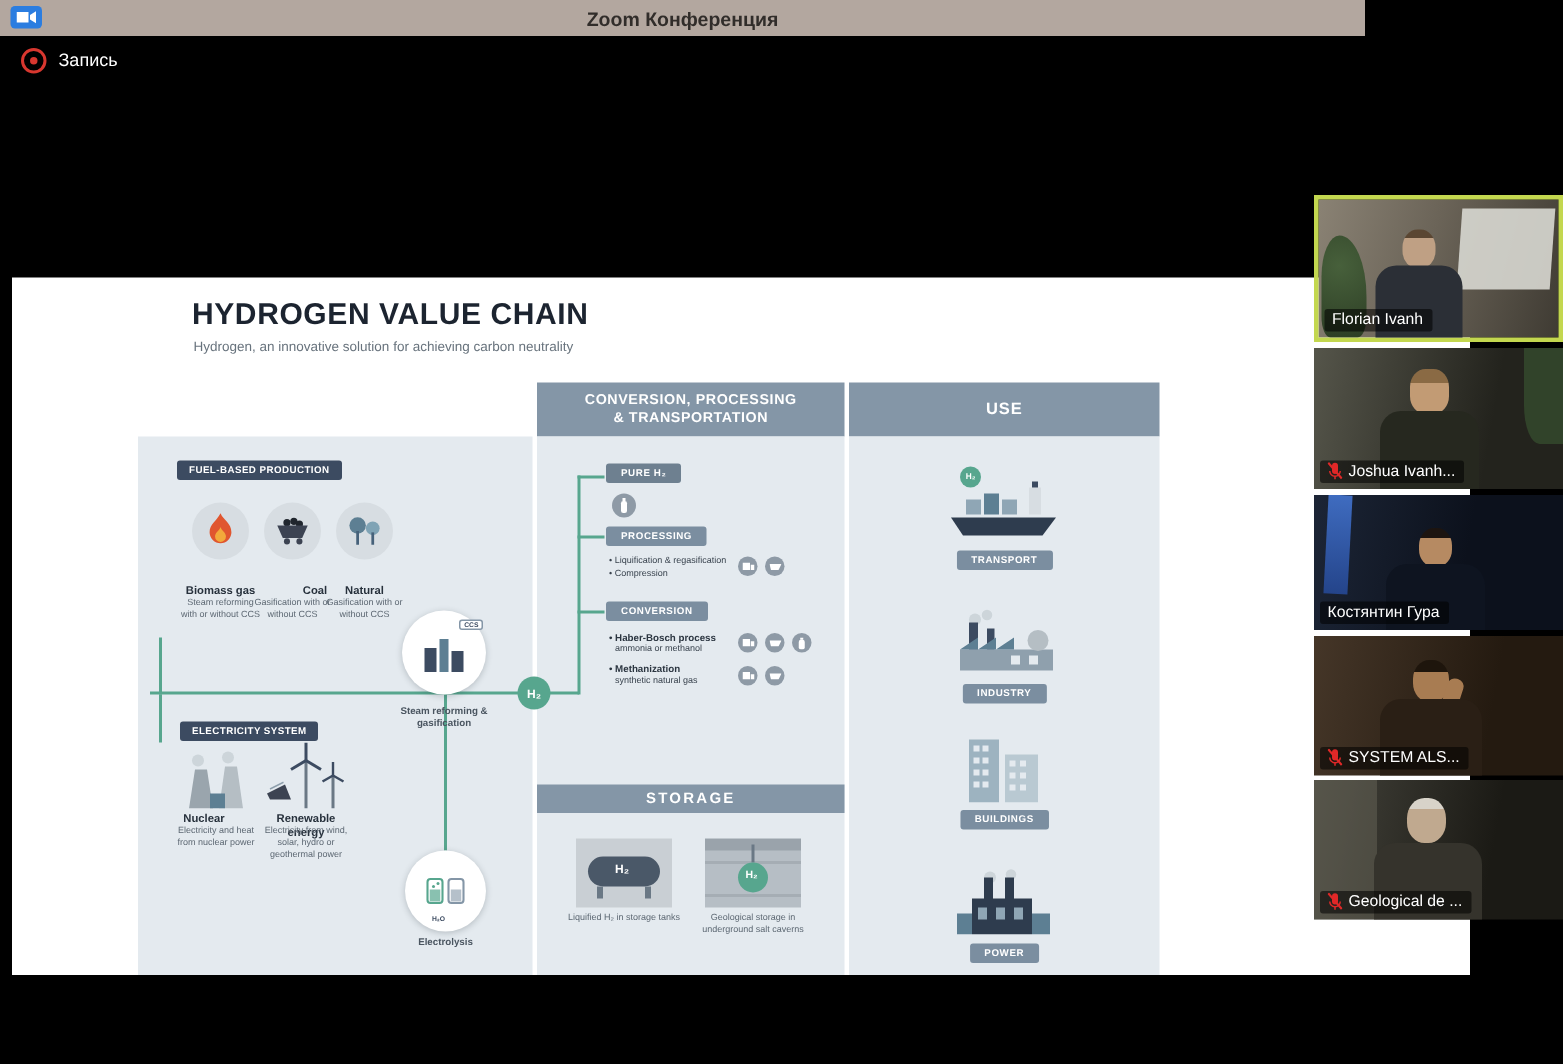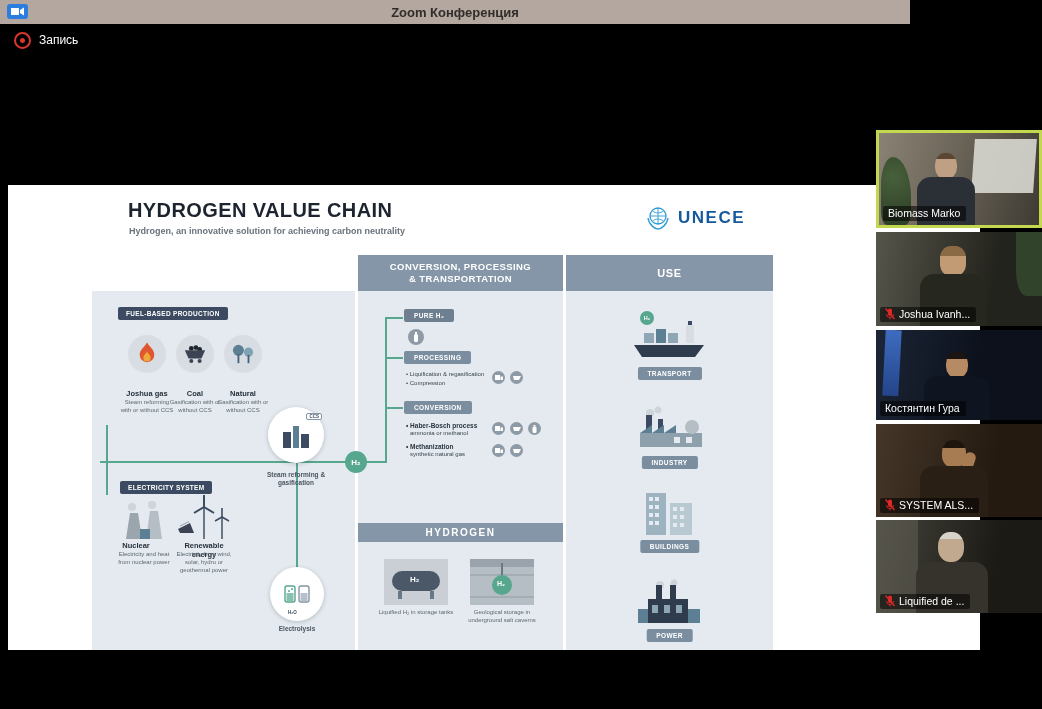"UNECE" div.a { html: <div> <svg> <circle></circle> <path></path> <path></path> </svg> <span>UNECE</span> </div> -> none }
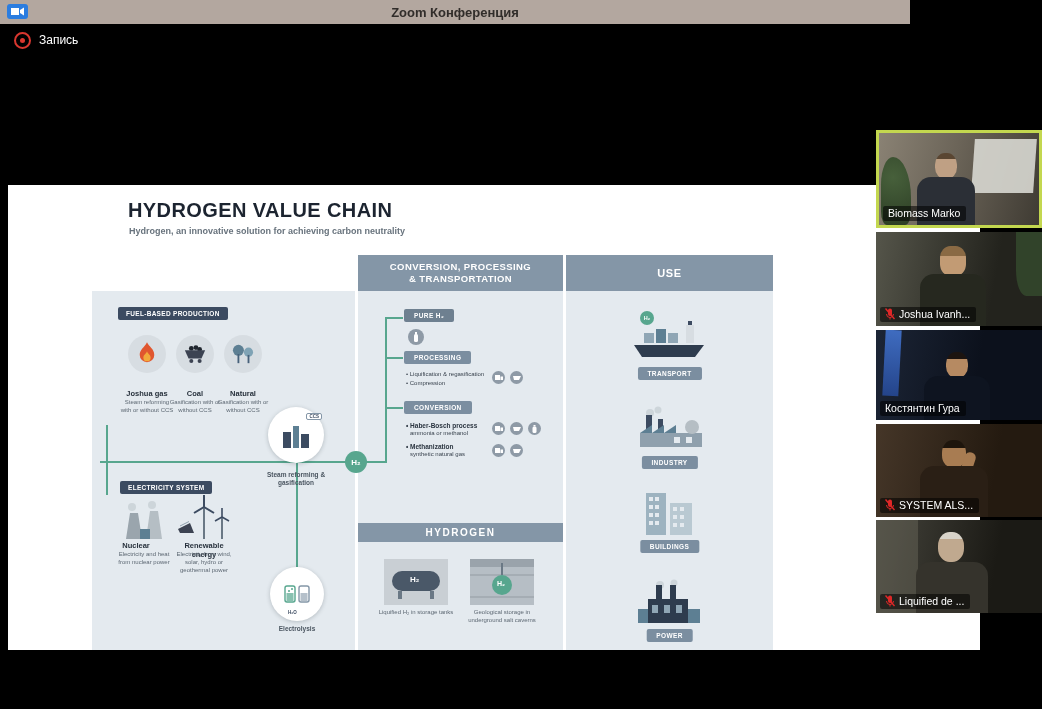"Biomass Marko" span { text: Biomass Marko -> Florian Ivanh }
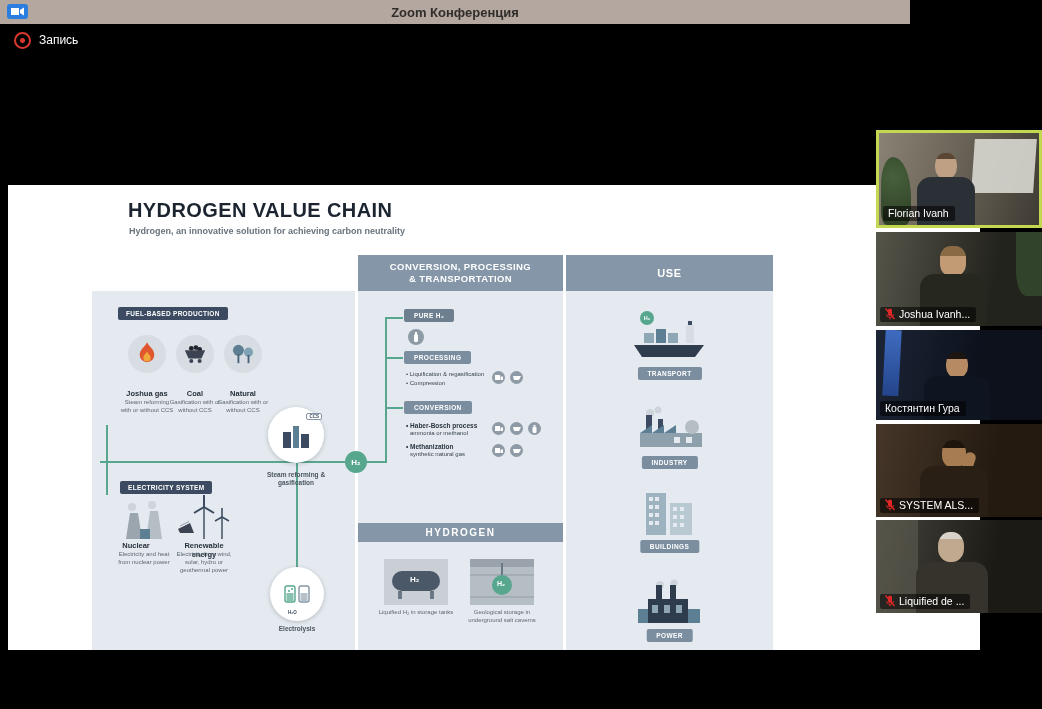"Hydrogen, an innovative solution for" div.a { font-weight: bold -> none }
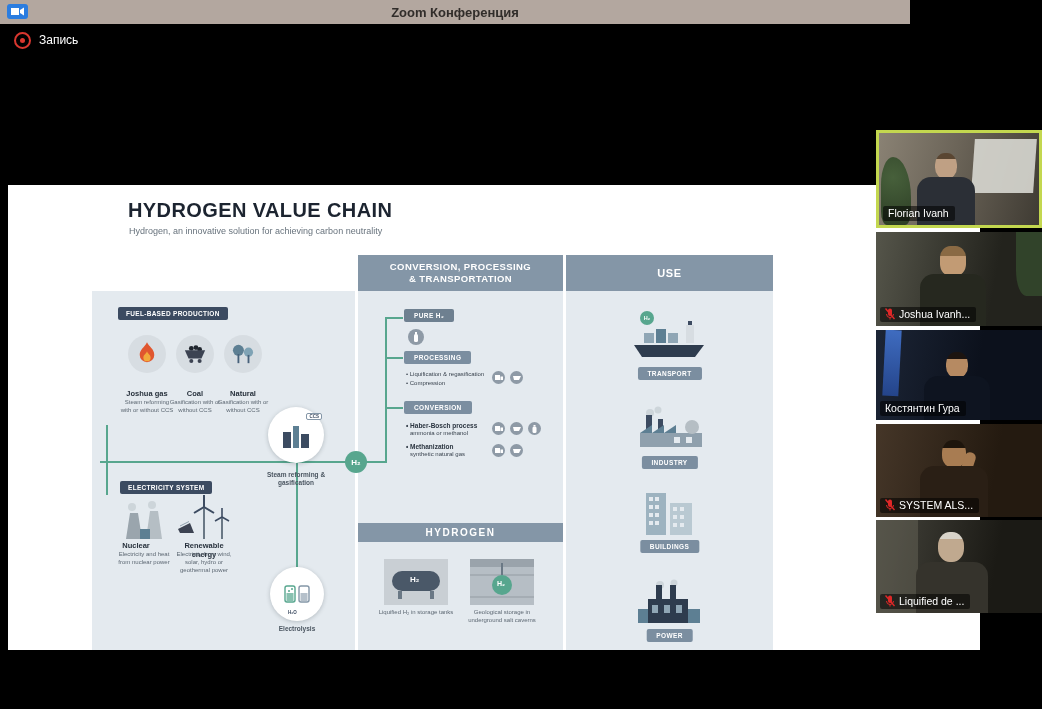"Joshua gas" div.a { text: Joshua -> Biomass }
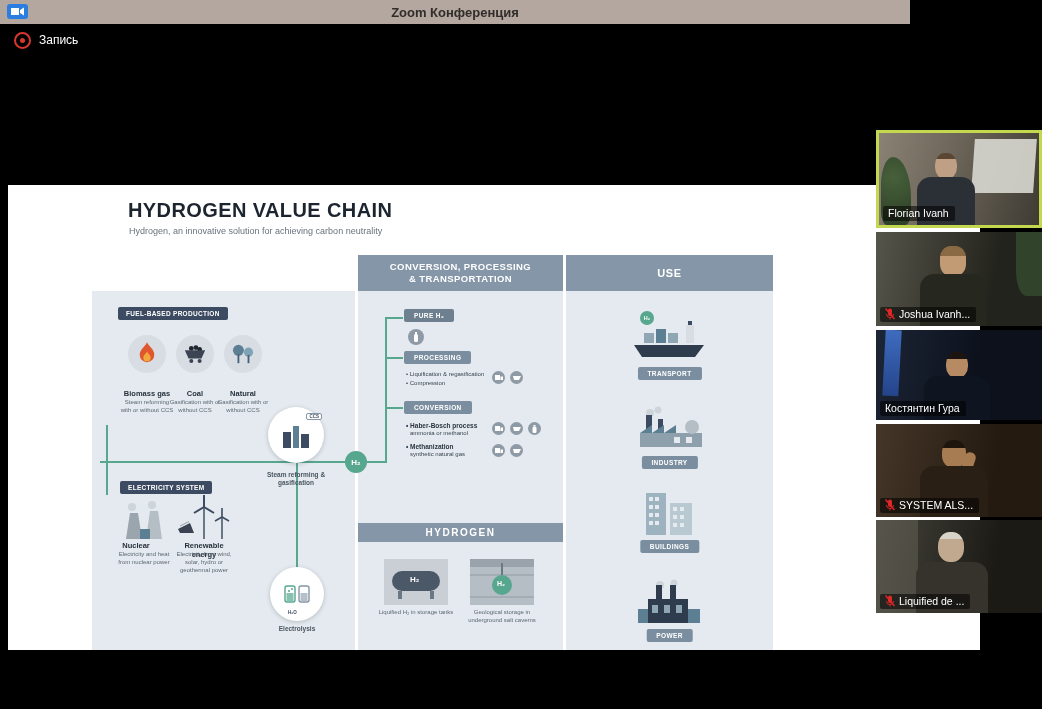"Coal" div.a { left: 75px -> 90px }
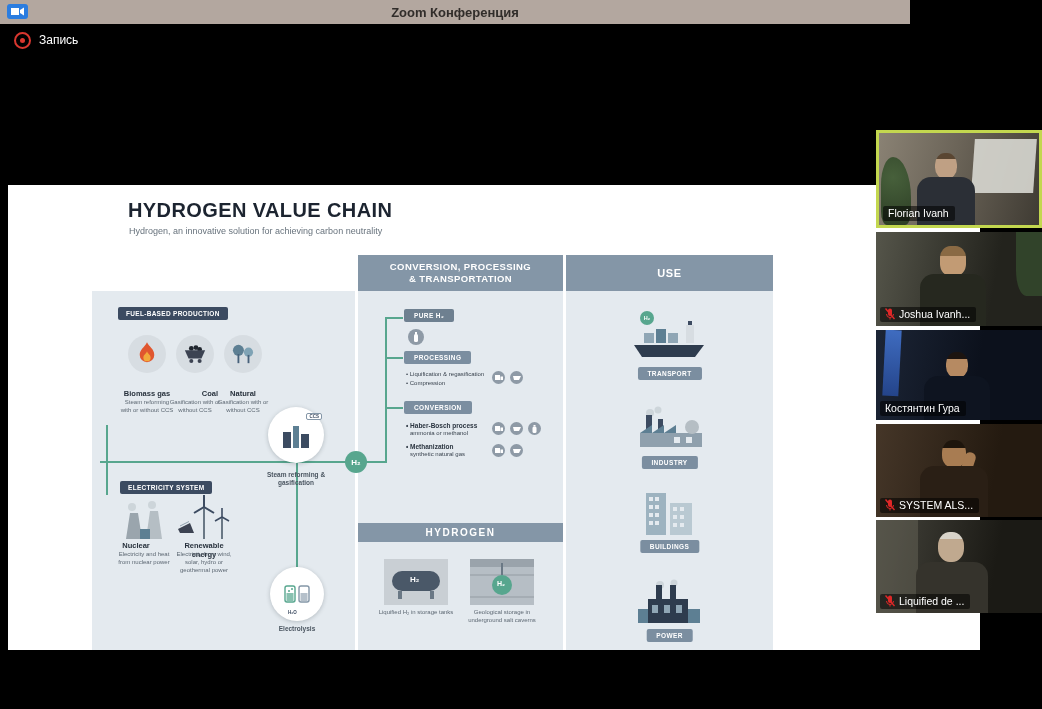"HYDROGEN" div.a { text: HYDROGEN -> STORAGE }
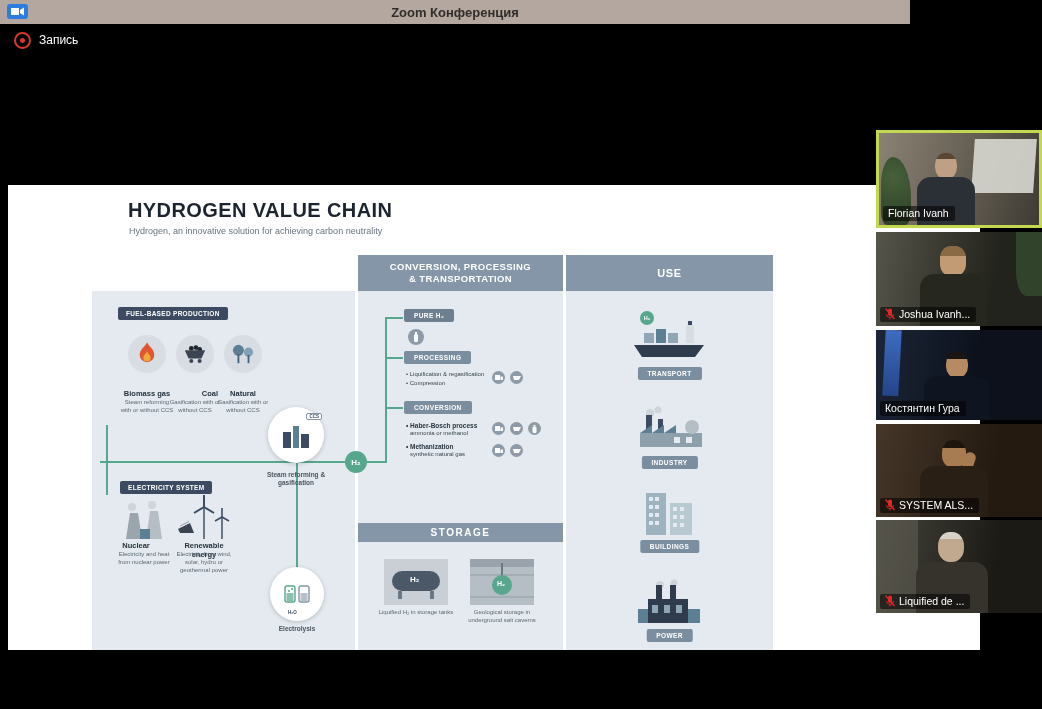"Liquified de ..." span { text: Liquified -> Geological }
